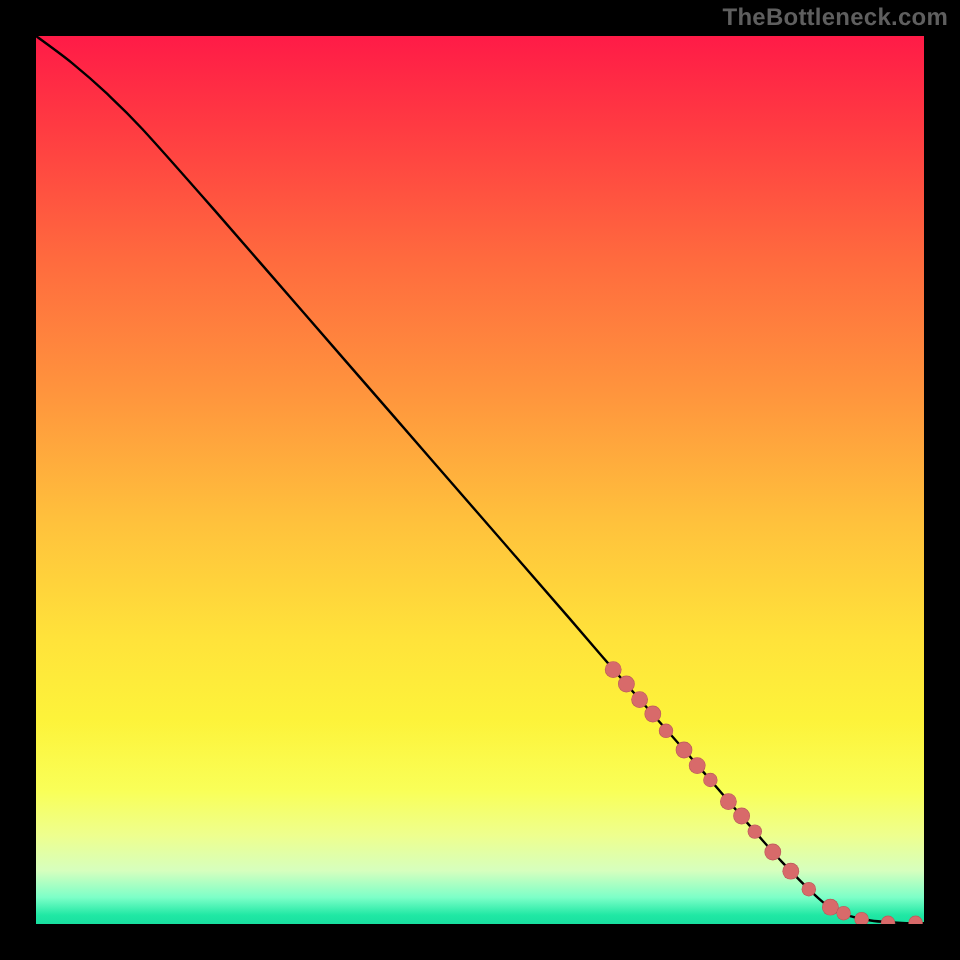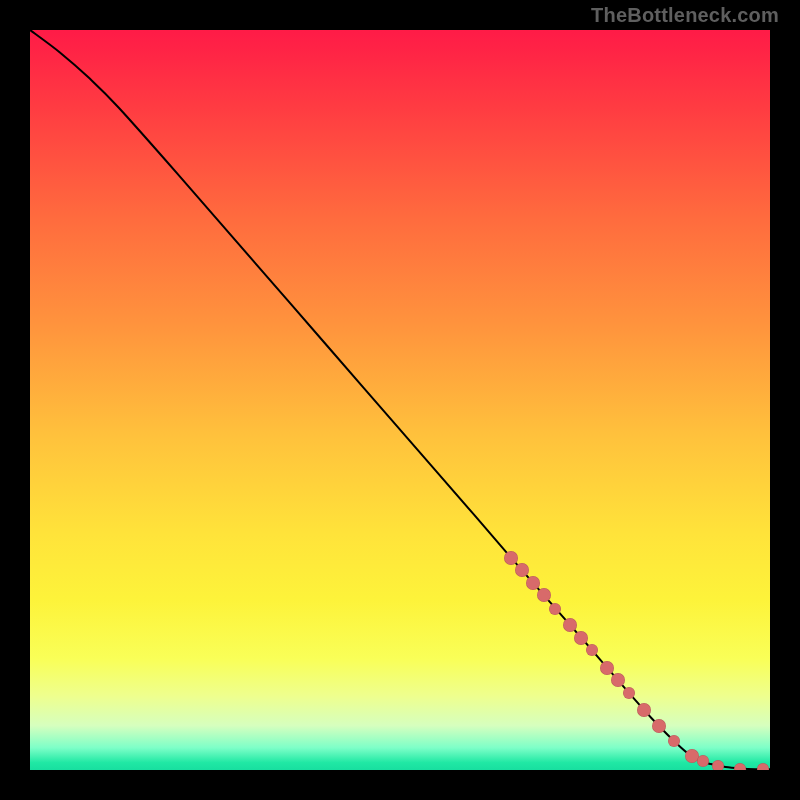"TheBottleneck.com" .watermark { right: 21px -> 10px }
